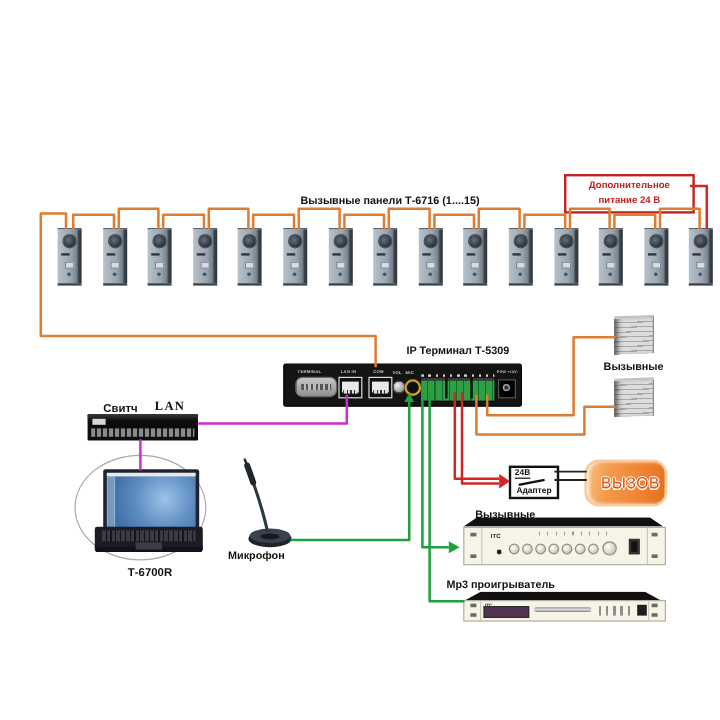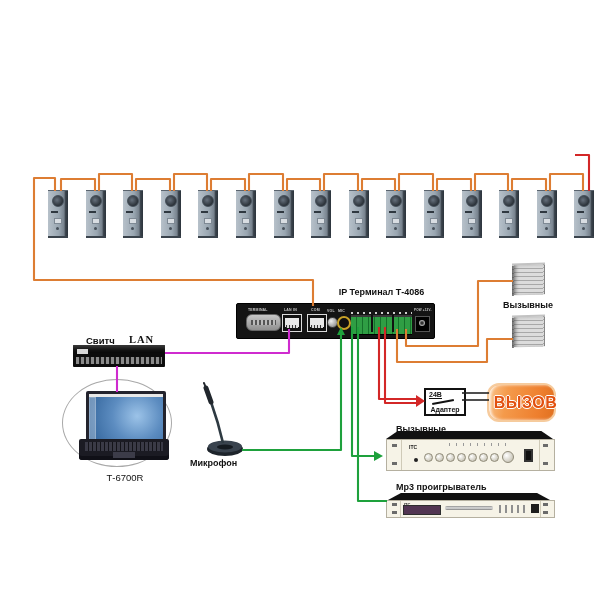"Дополнительное" div.abs { html: none -> <div> <div>Дополнительное</div> <div>питание 24 В</div> </div> }
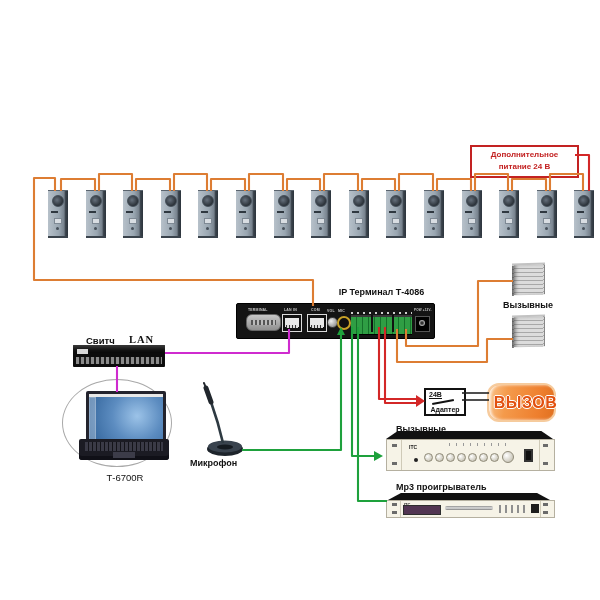"Вызывные панели Т-6716 (1....15)" div.abs { html: none -> <div>Вызывные панели Т-6716 (1....15)</div> }
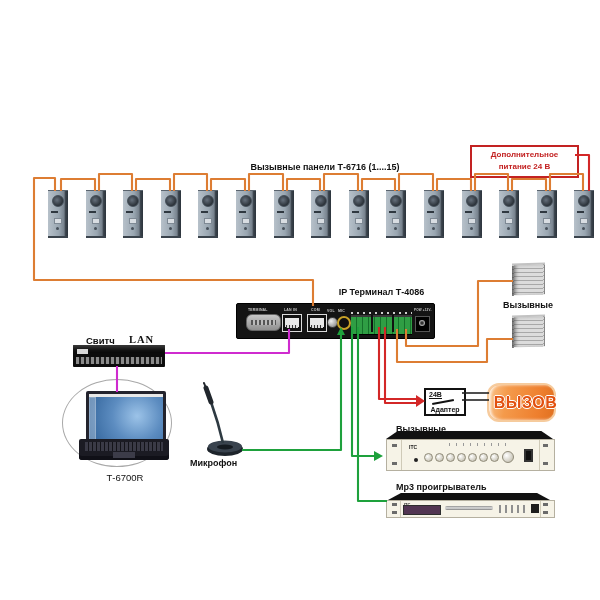"IP Терминал Т-4086" div.abs { text: Т-4086 -> Т-5309 }
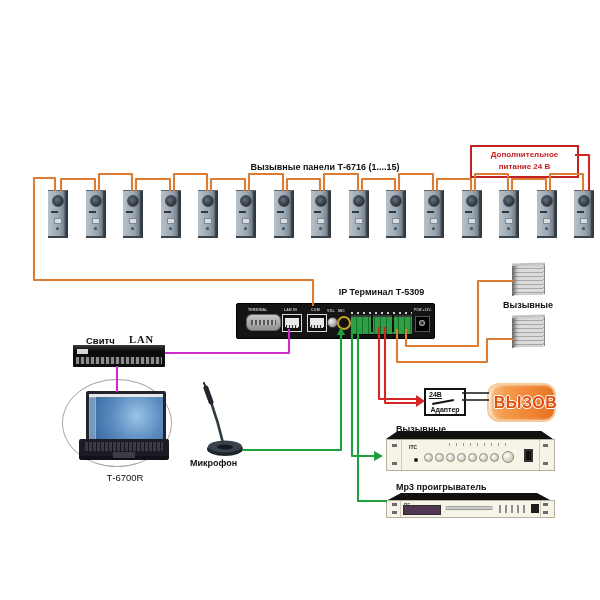"ВЫЗОВ" .callsign span { font-size: 16px -> 13px; font-weight: bold -> normal }
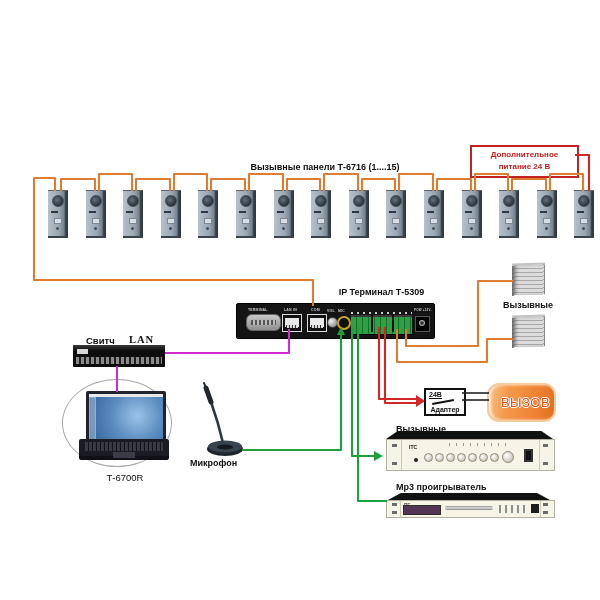"Т-6700R" div.abs { font-weight: normal -> bold }
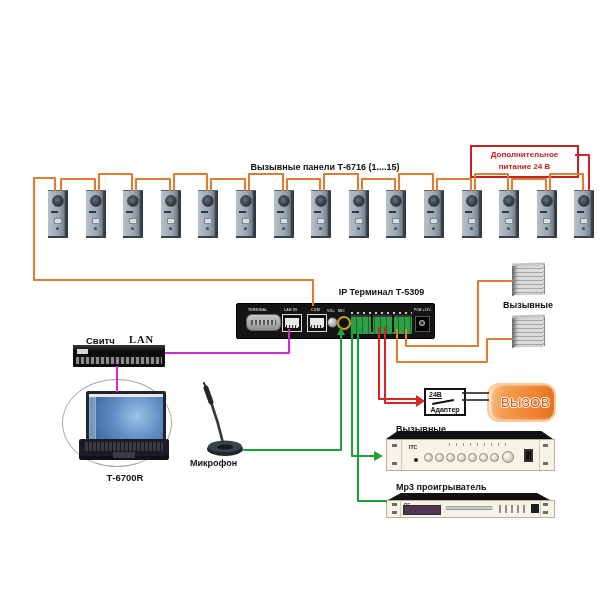"Мр3 проигрыватель" div.abs { left: 396px -> 372px }
